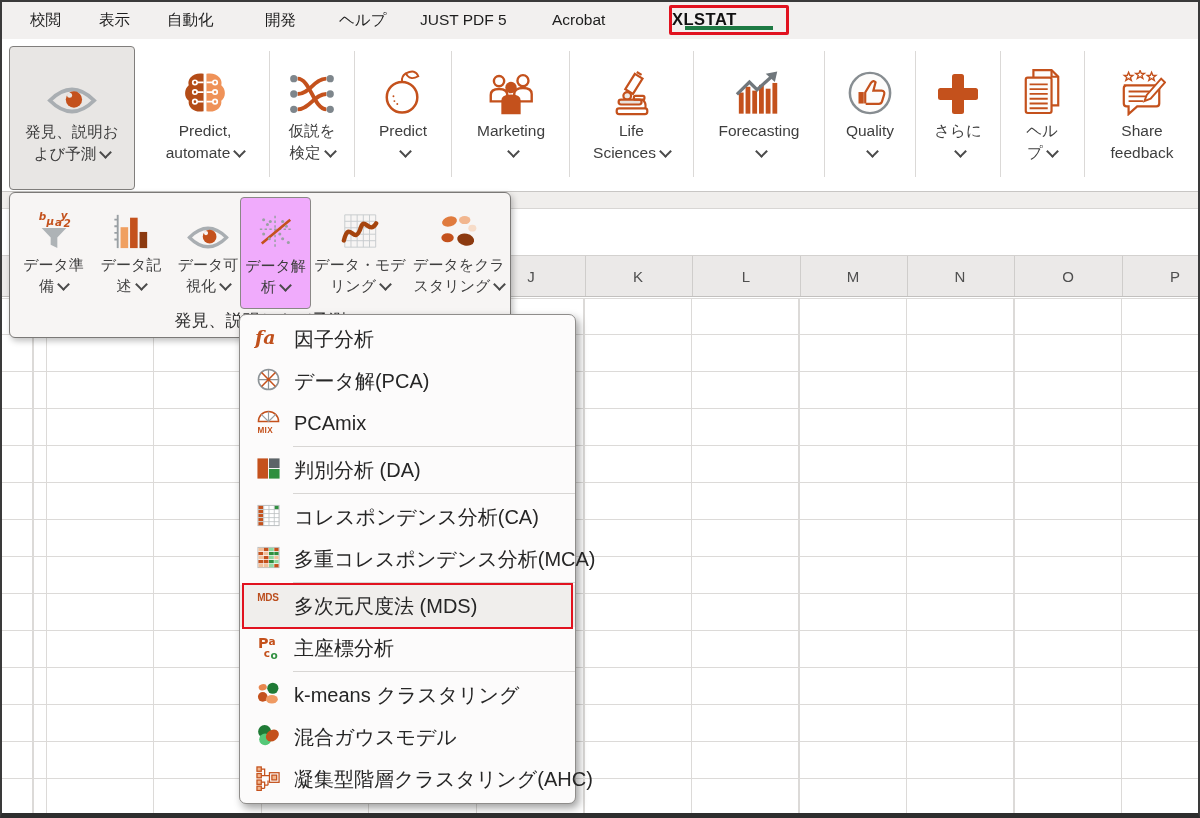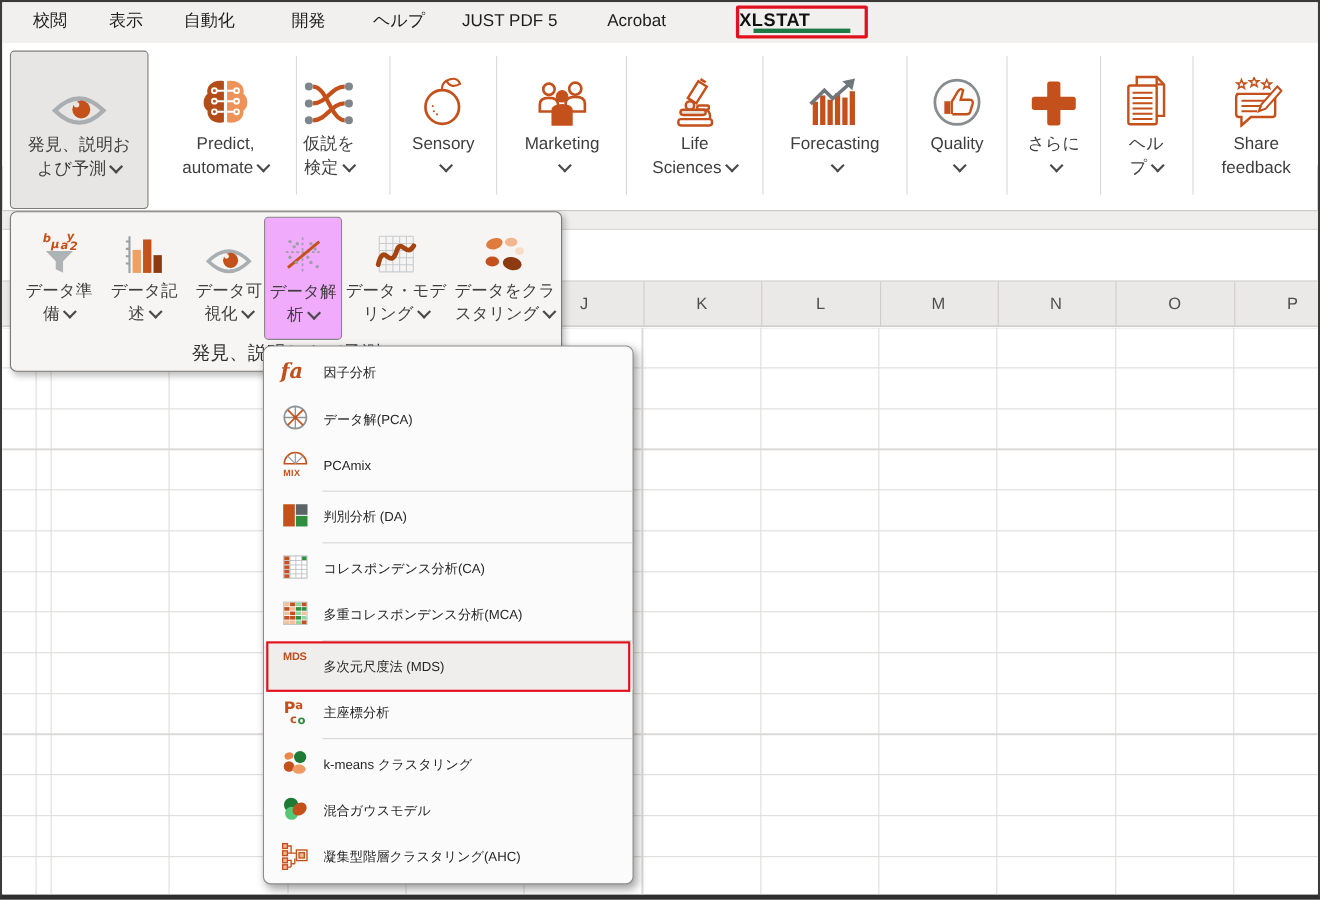"仮説を" div.rbtn { left: 256px -> 269px }
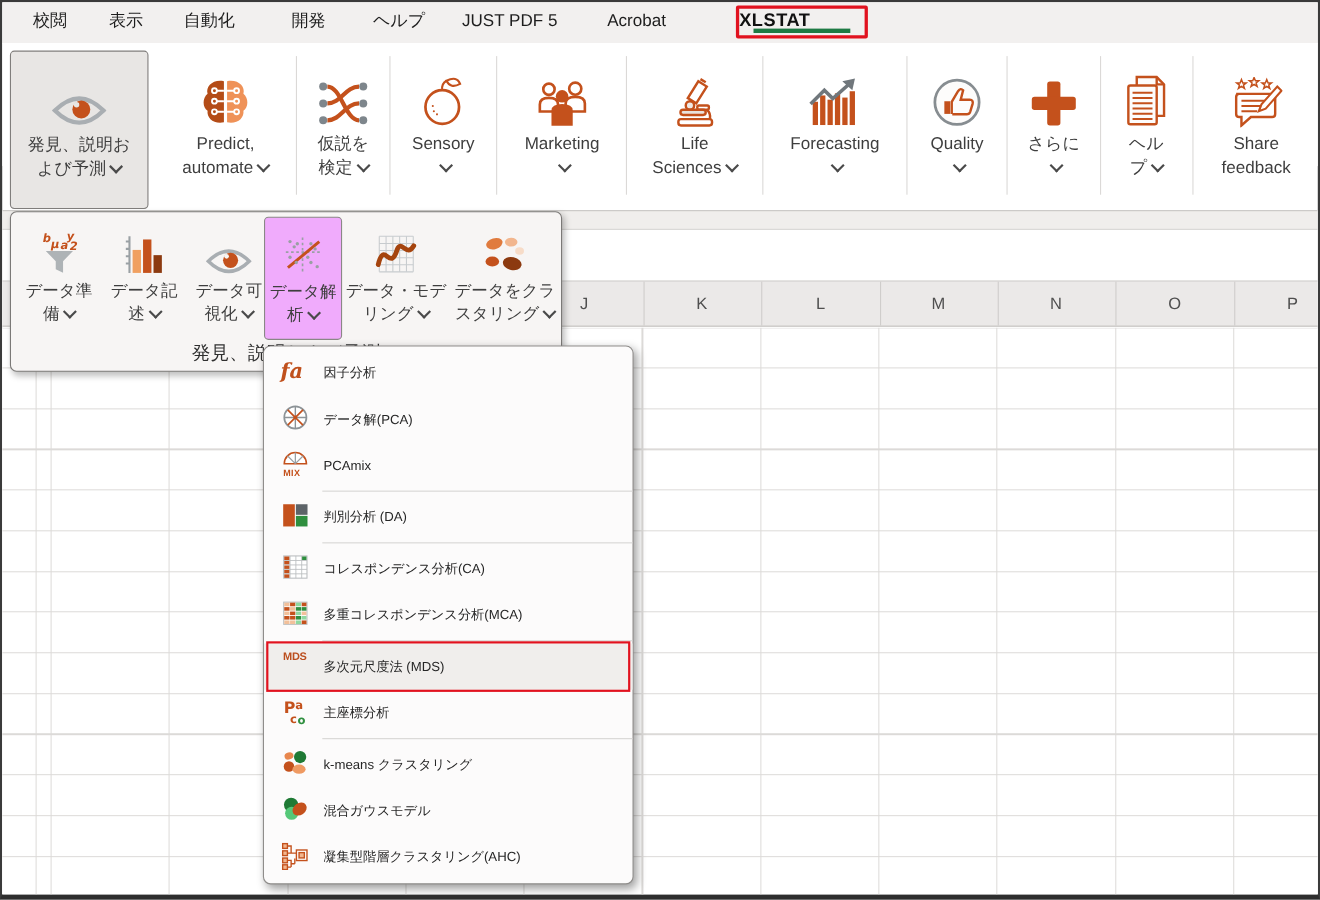"Sensory" span { text: Sensory -> Predict }
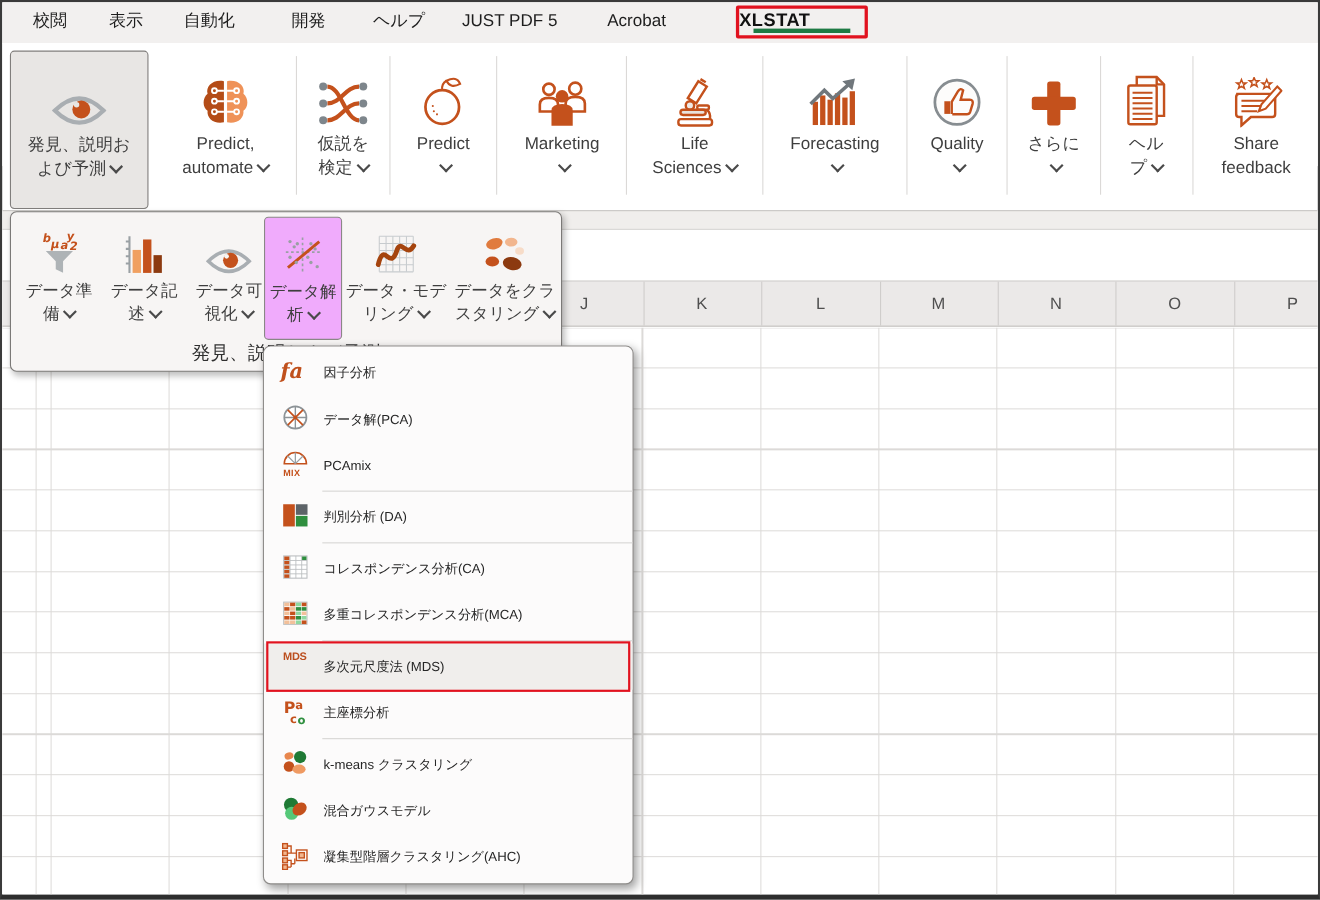"因子分析" .mlabel { font-size: 12px -> 20px }
